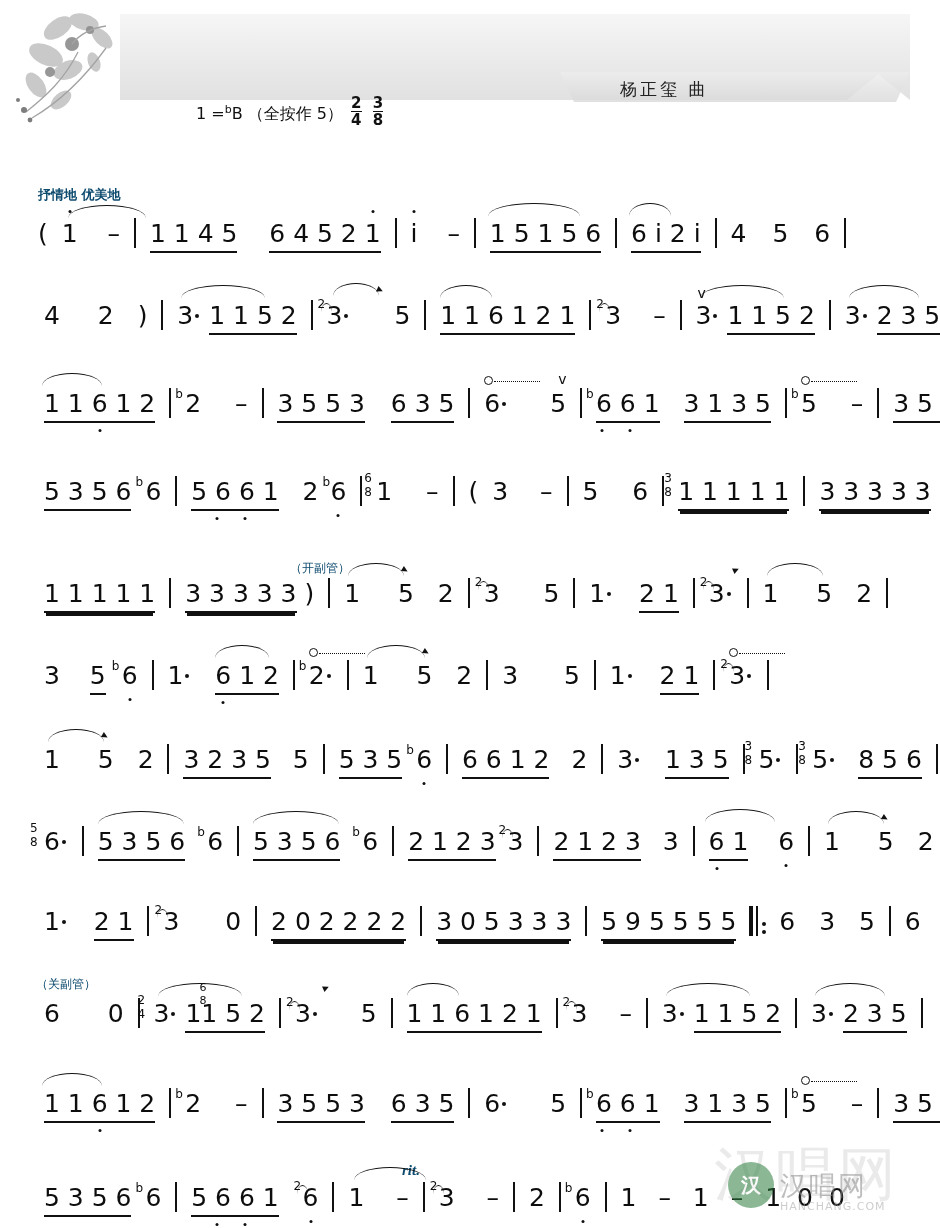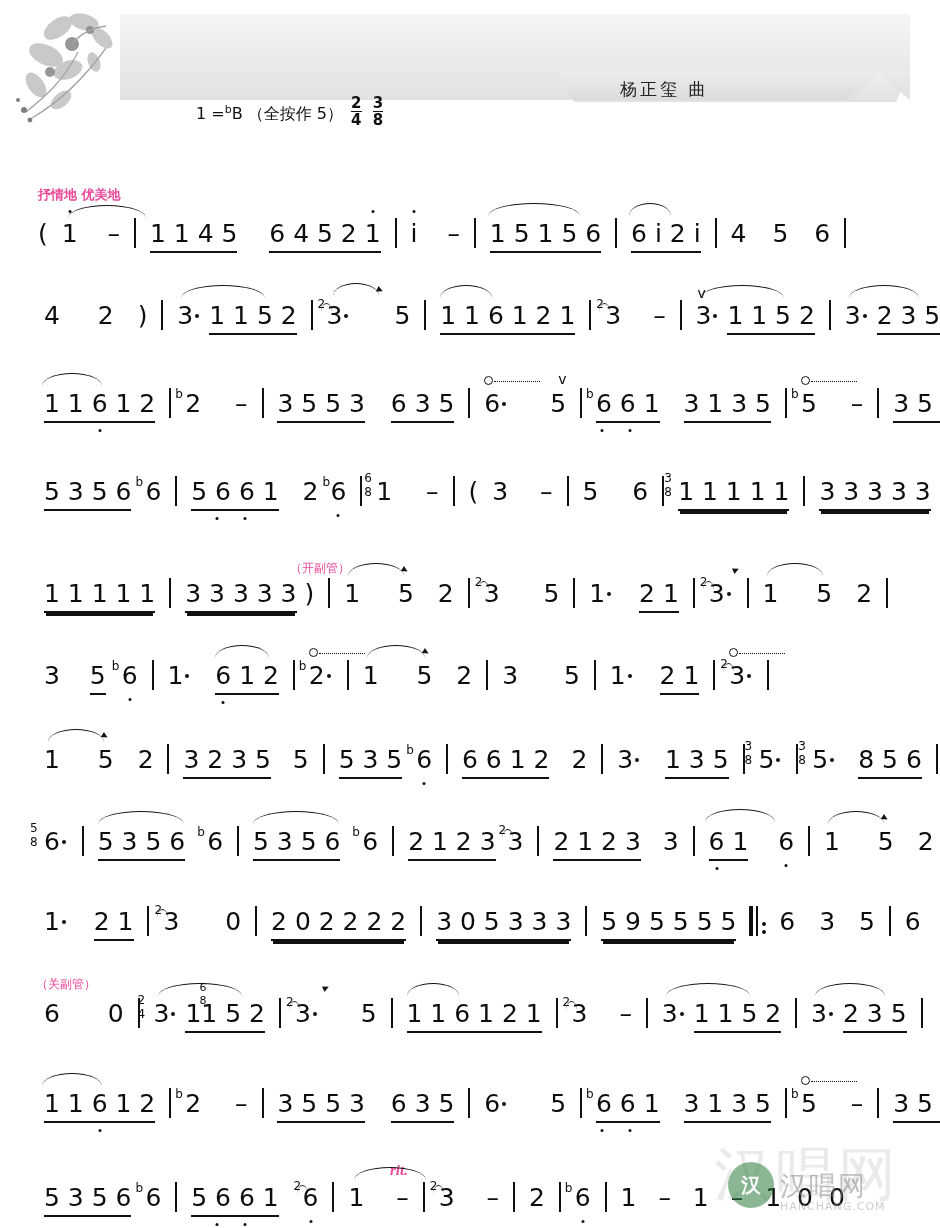"抒情地 优美地" .expr { color: #ec4899 -> #0c4a6e }
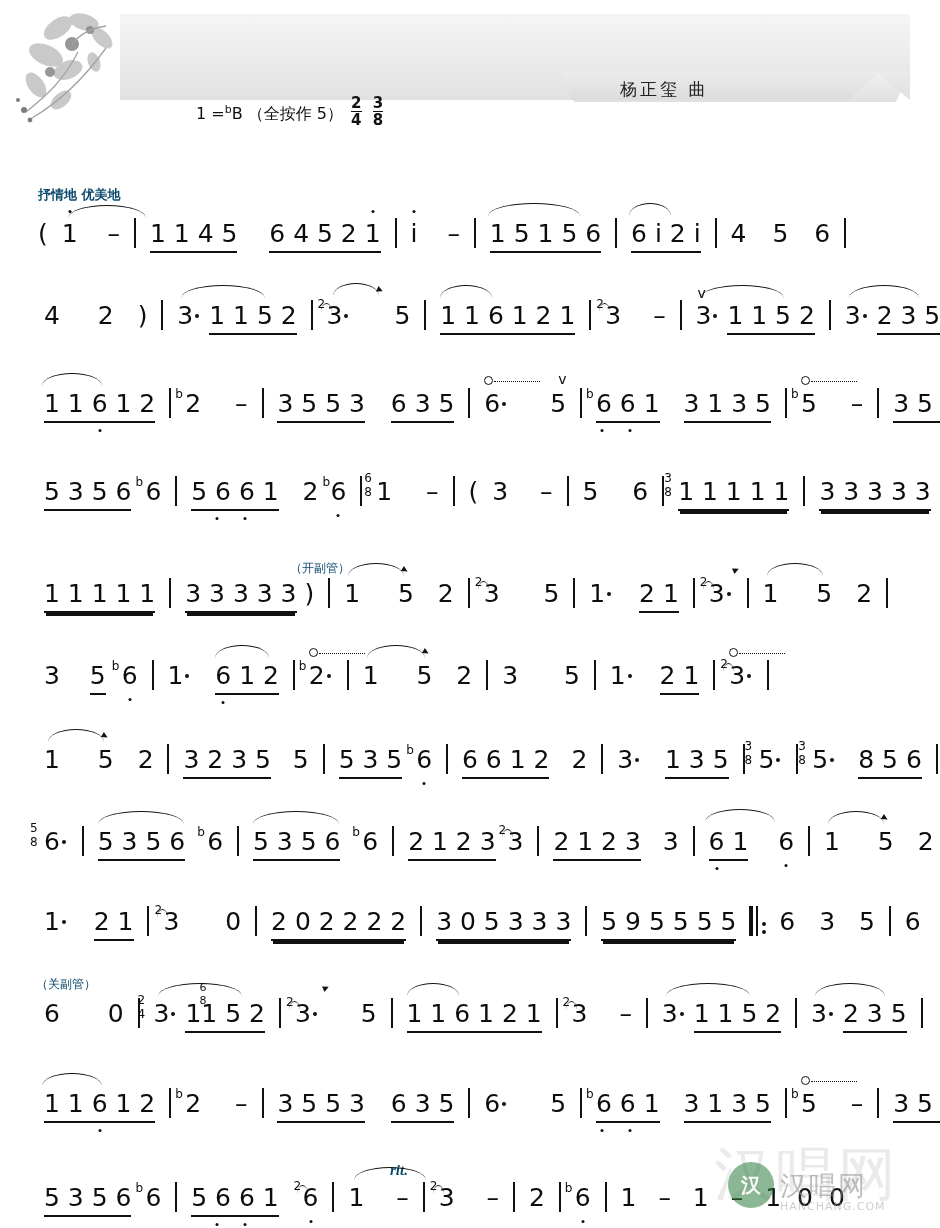"rit." div.expr { left: 390px -> 402px }
